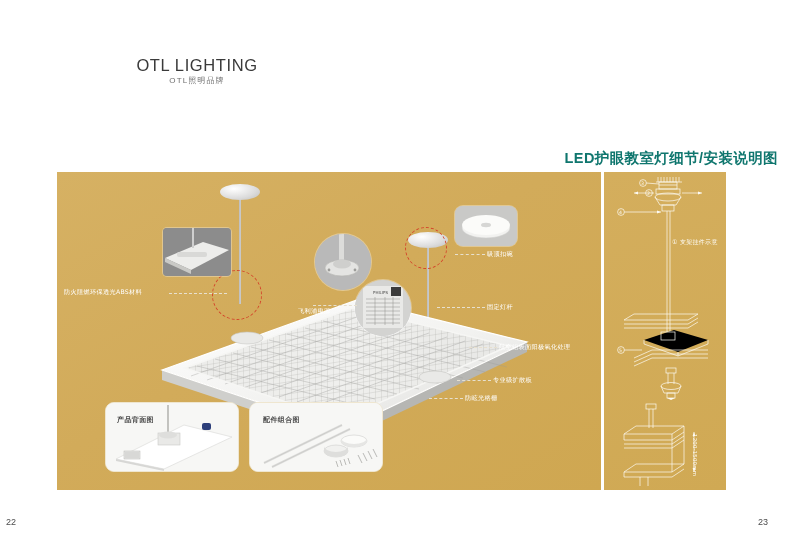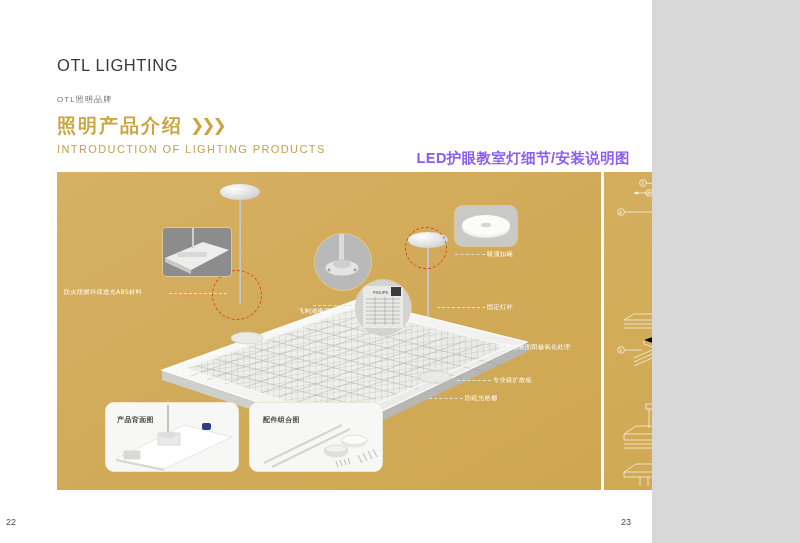"OTL LIGHTING" #page { text-align: none -> center; width: 652px -> 800px }
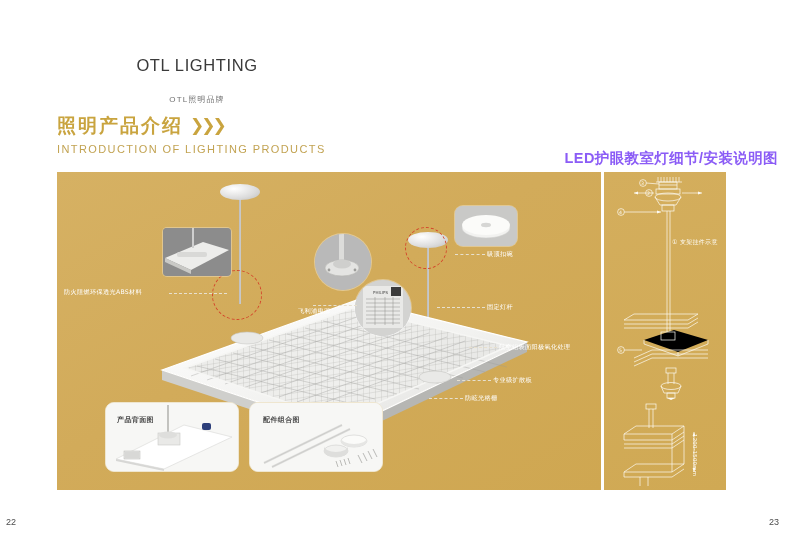"OTL照明品牌" .brand-cn { margin-top: 19px -> 0 }
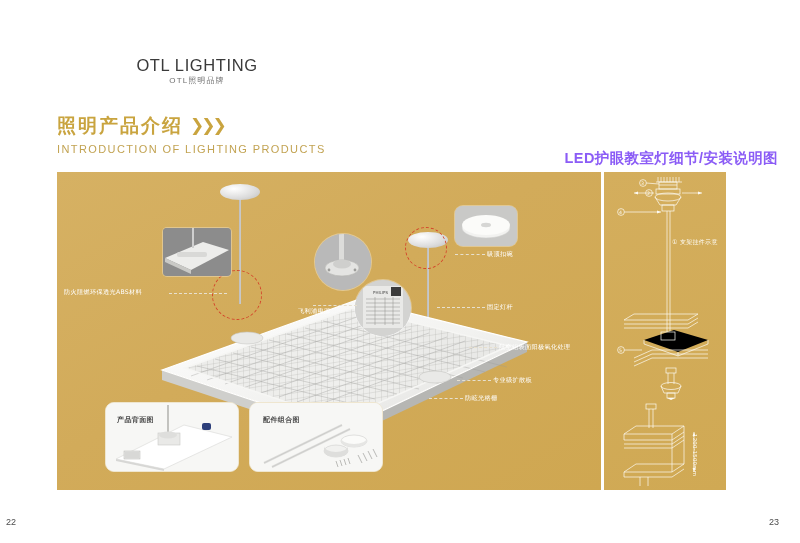"照明产品介绍" div.sect { html: <div> <div> <span>照明产品介绍</span> <span>❯❯❯</span> </div> <div>INTRODUCTION OF LIGHTING PRODUCTS</div> </div> -> none }
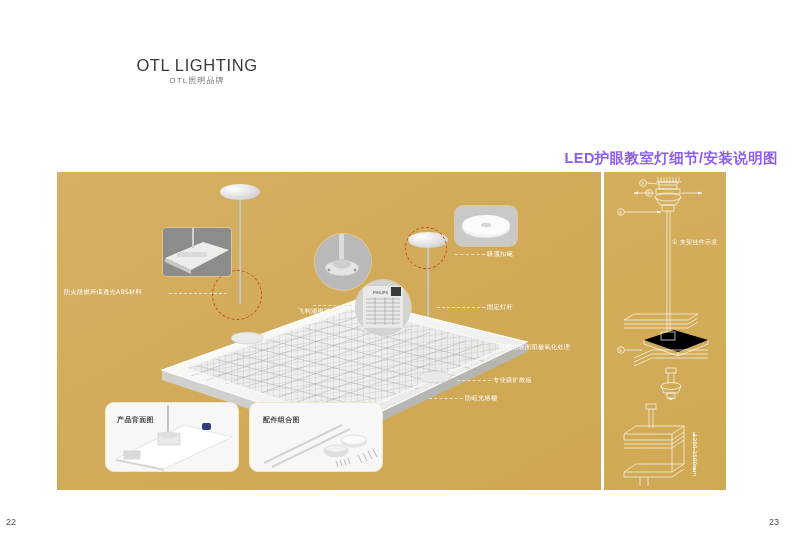"LED护眼教室灯细节/安装说明图" .rtitle { color: #8b5cf6 -> #0f766e }
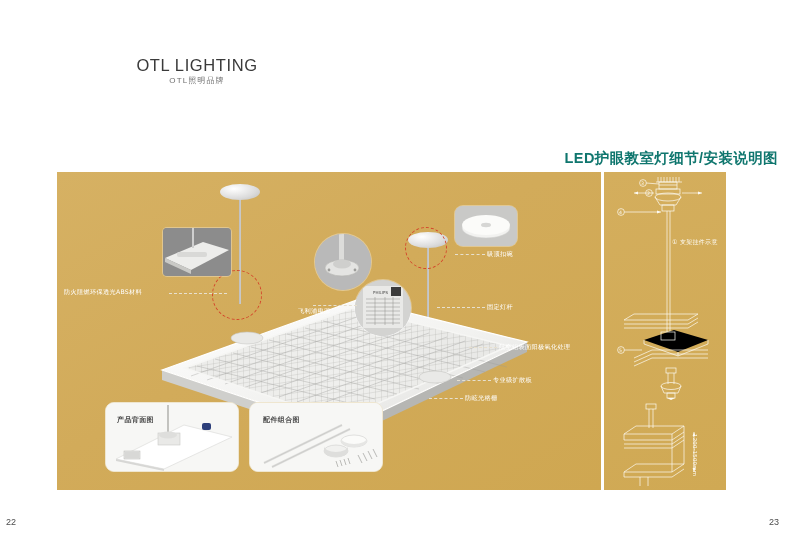"23" .pnum.right { right: 21px -> 32px }
